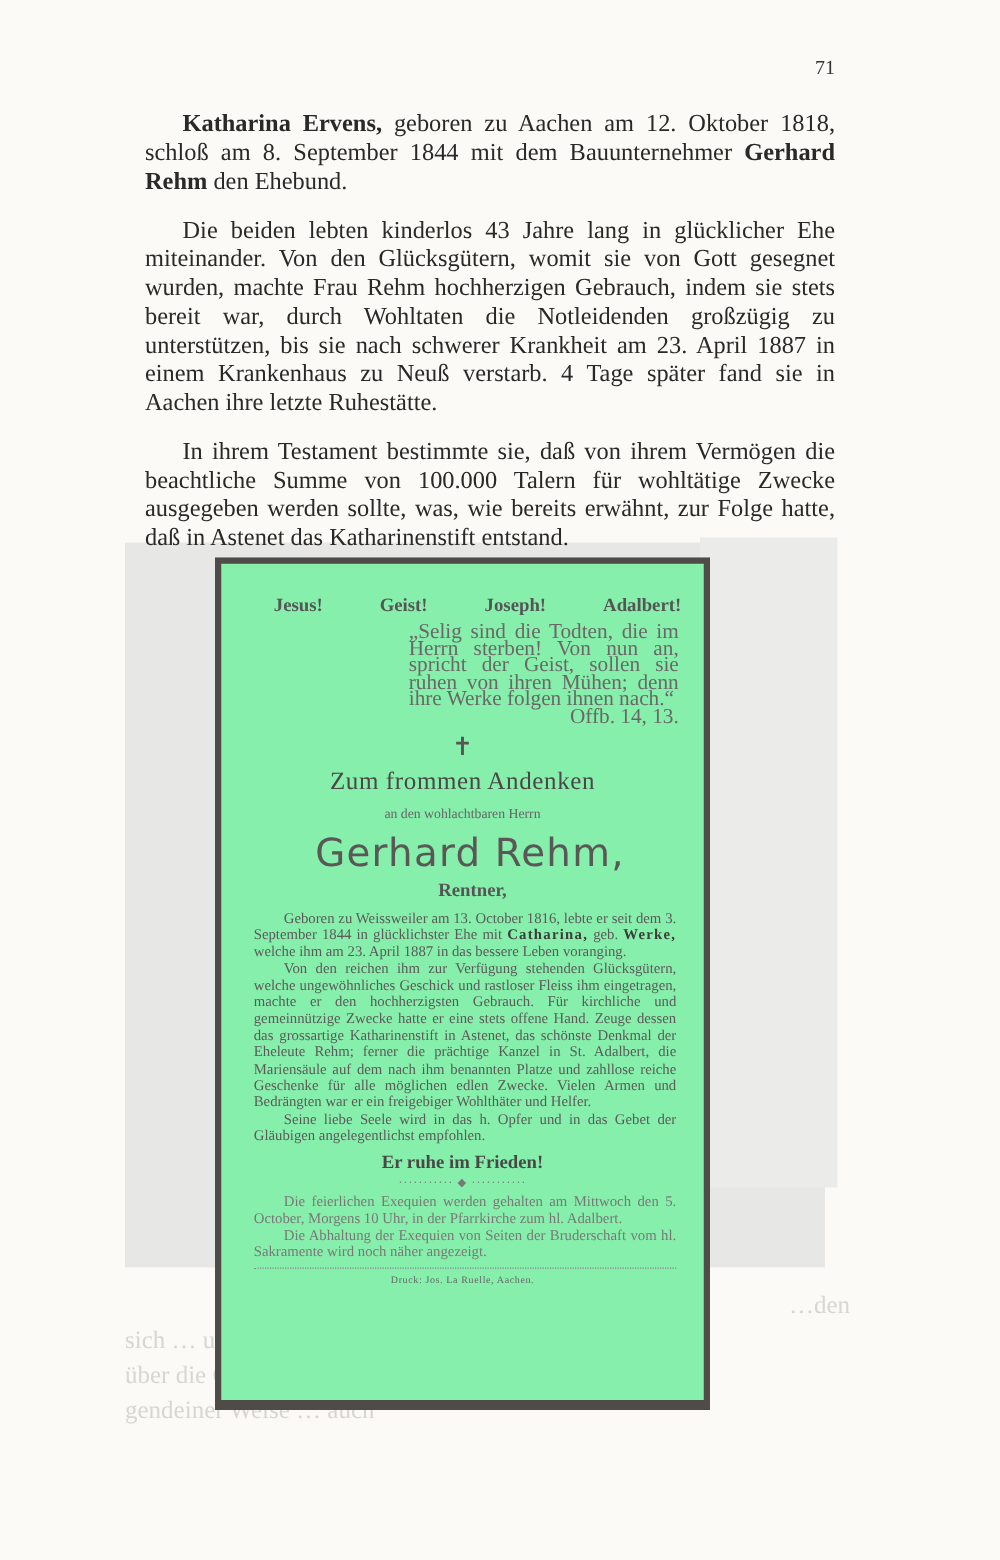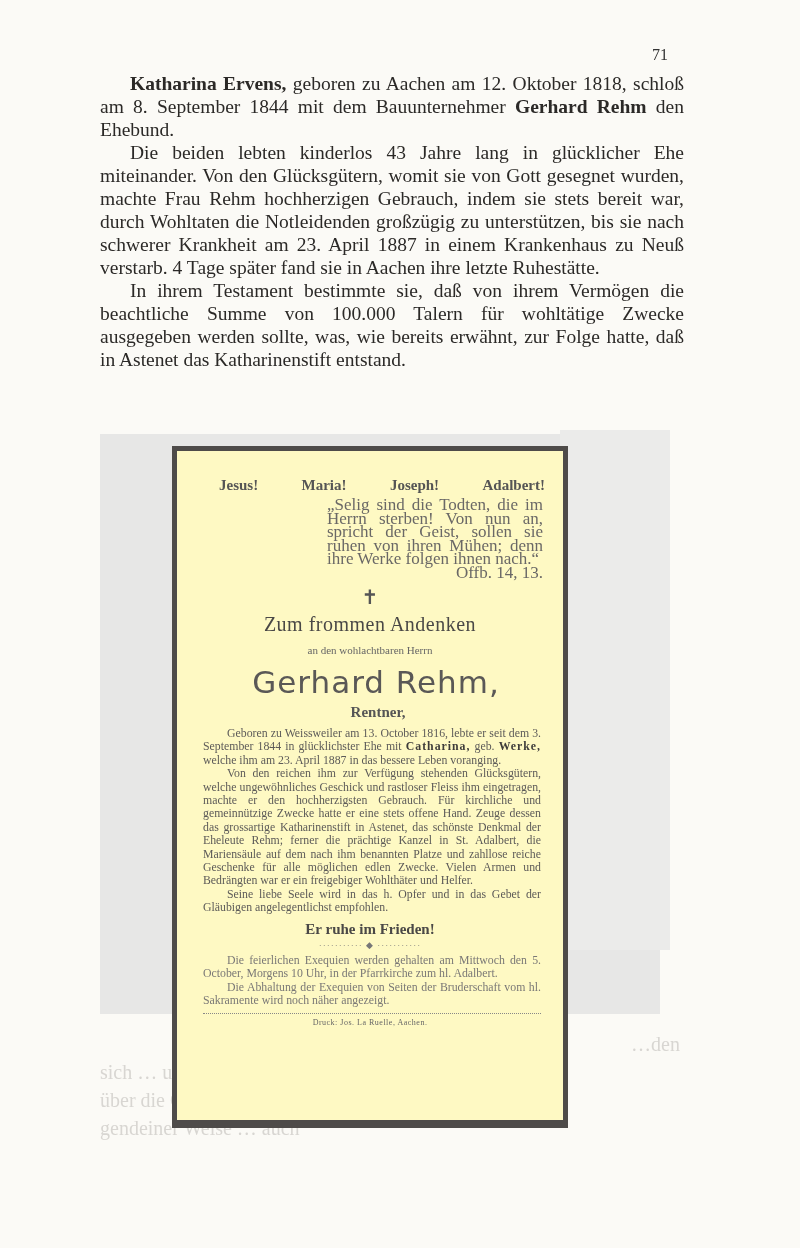"Katharina Ervens, geboren zu Aachen" .body-text p { margin: 0 -> 16px }
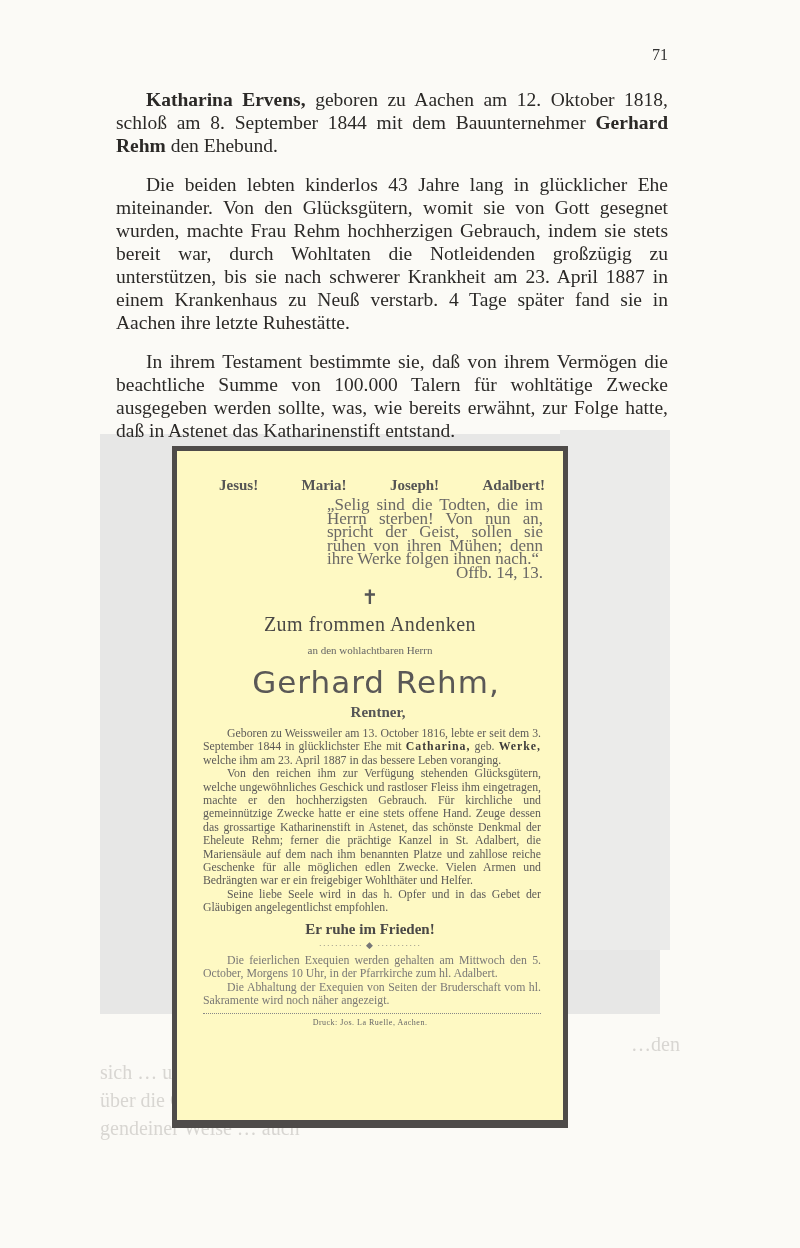"Jesus!" .card { background: #fef9c3 -> #86efac }
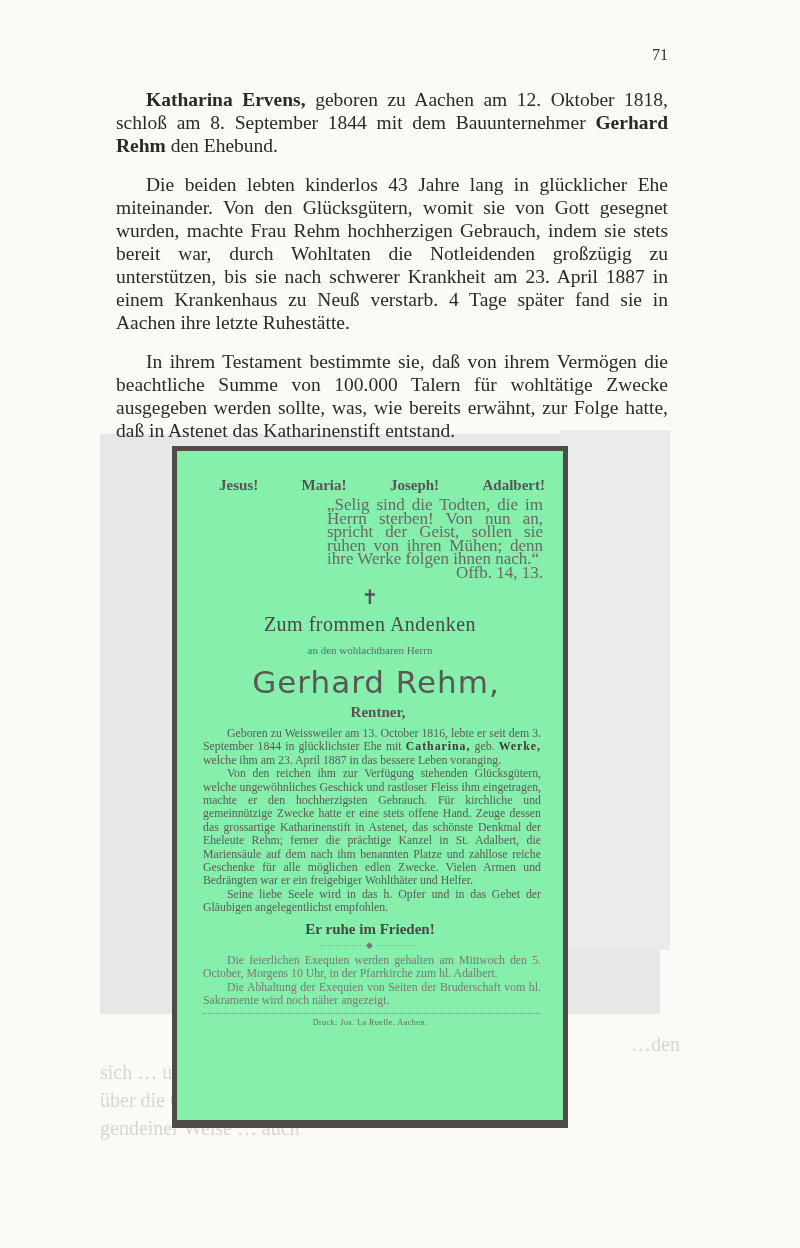"Maria!" span { text: Maria -> Geist }
